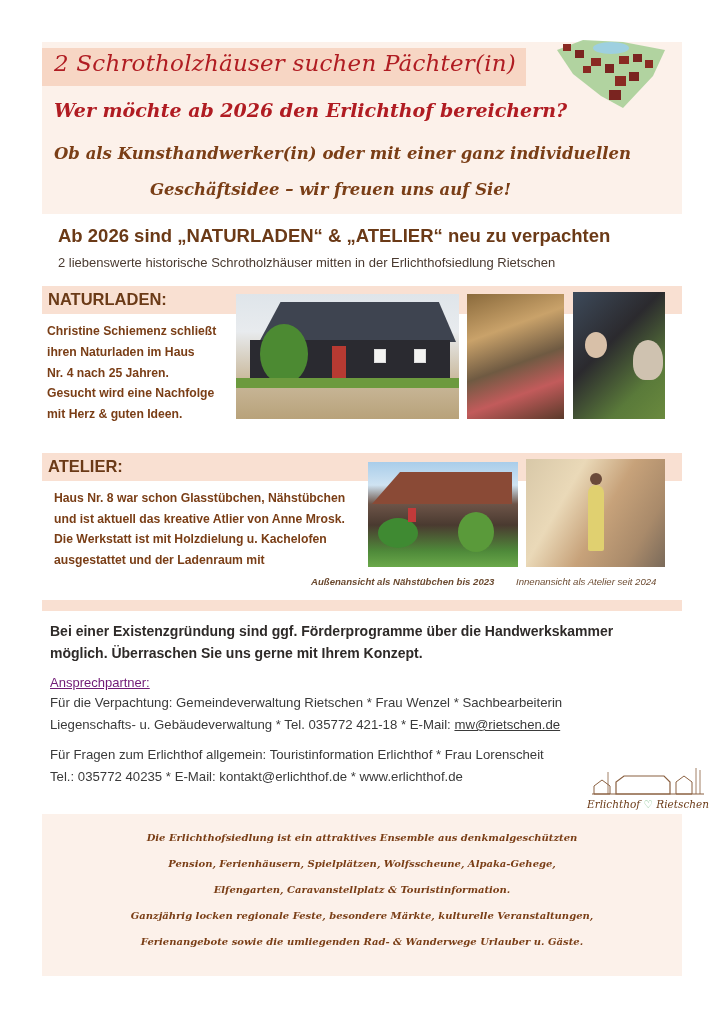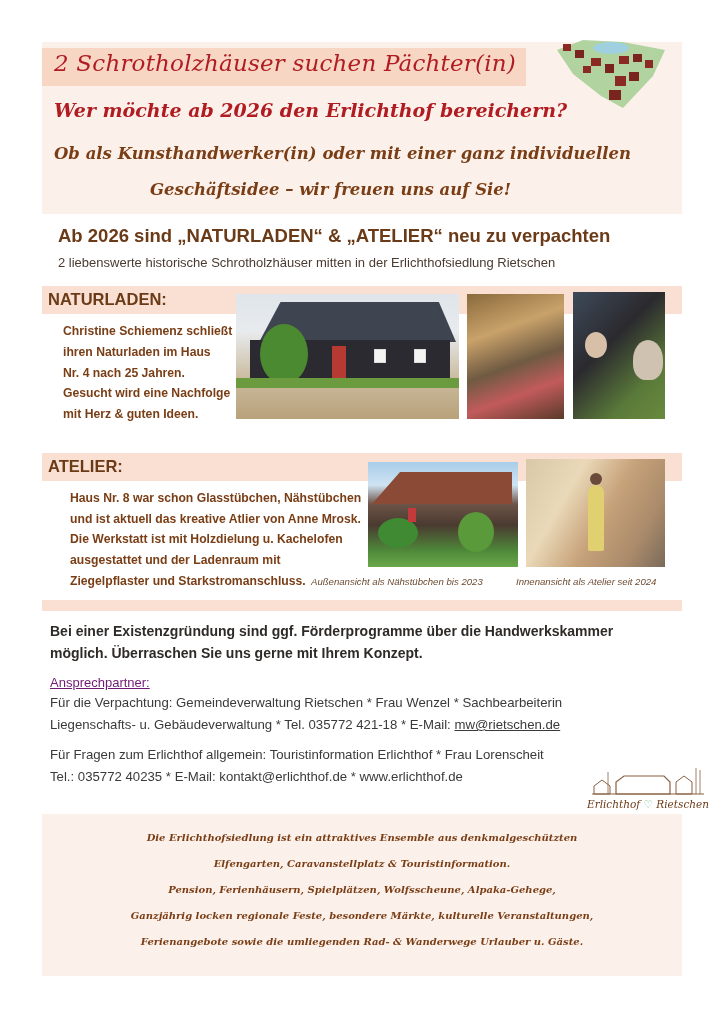"Christine Schiemenz schließt" .nat-text div, .at-text div { margin-left: 16px -> none }
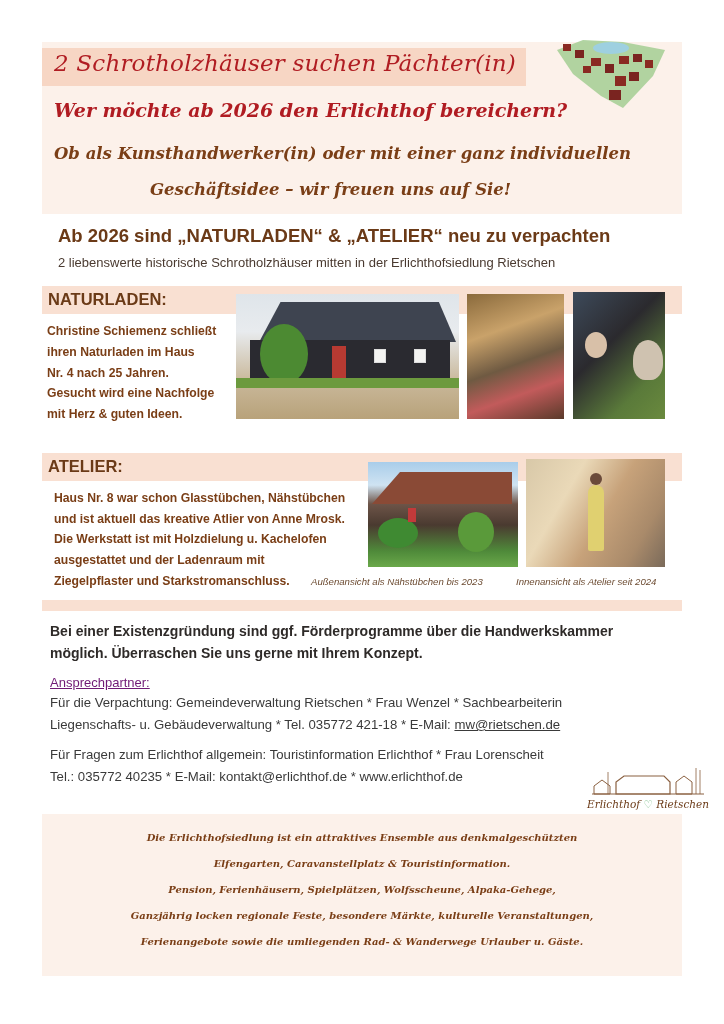"Ziegelpflaster und Starkstromanschluss." div { html: <div>Ziegelpflaster und Starkstromanschluss.</div> -> none }
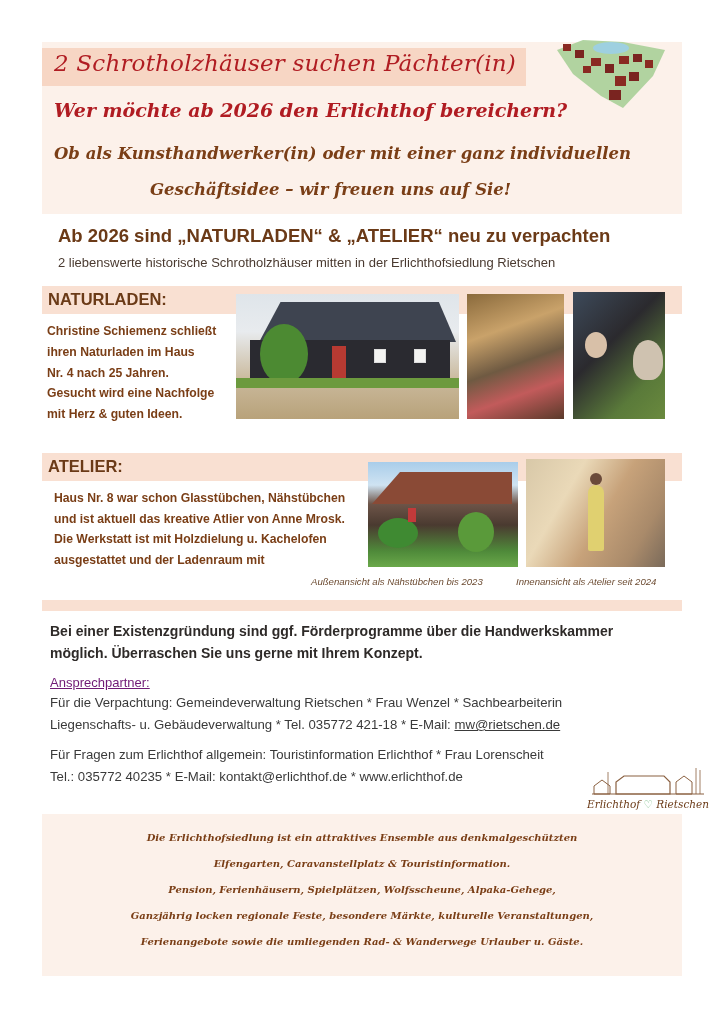"Außenansicht als Nähstübchen bis 2023" .cap1 { font-weight: none -> bold }
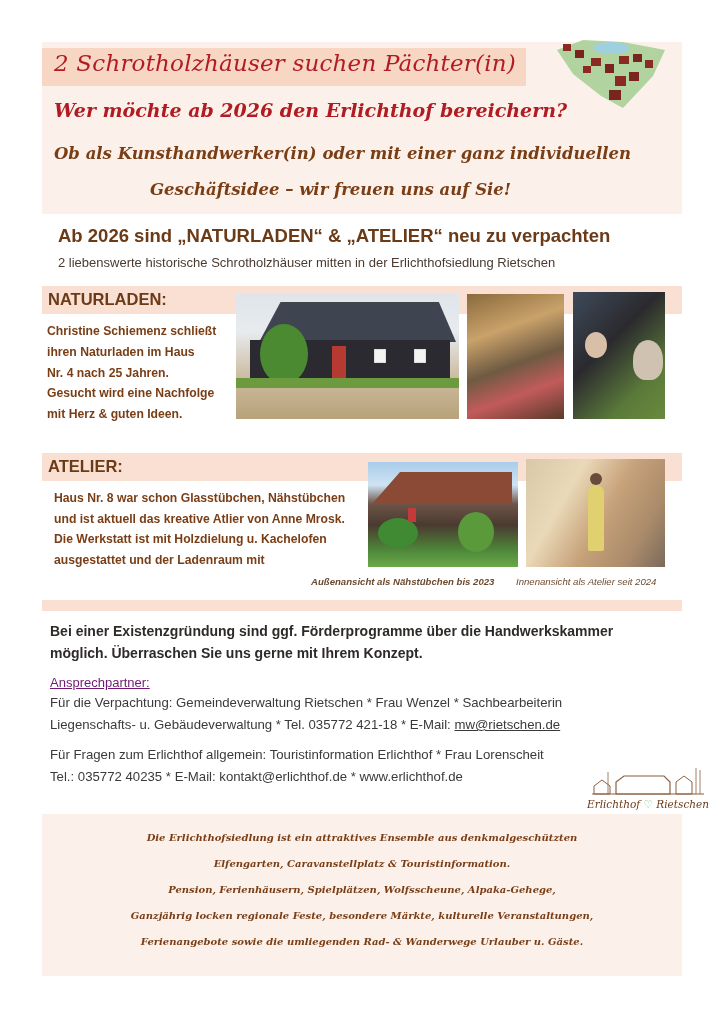"Elfengarten, Caravanstellplatz &" div { order: before "Pension, Ferienhäusern, Spielplätzen," -> after "Pension, Ferienhäusern, Spielplätzen," }
